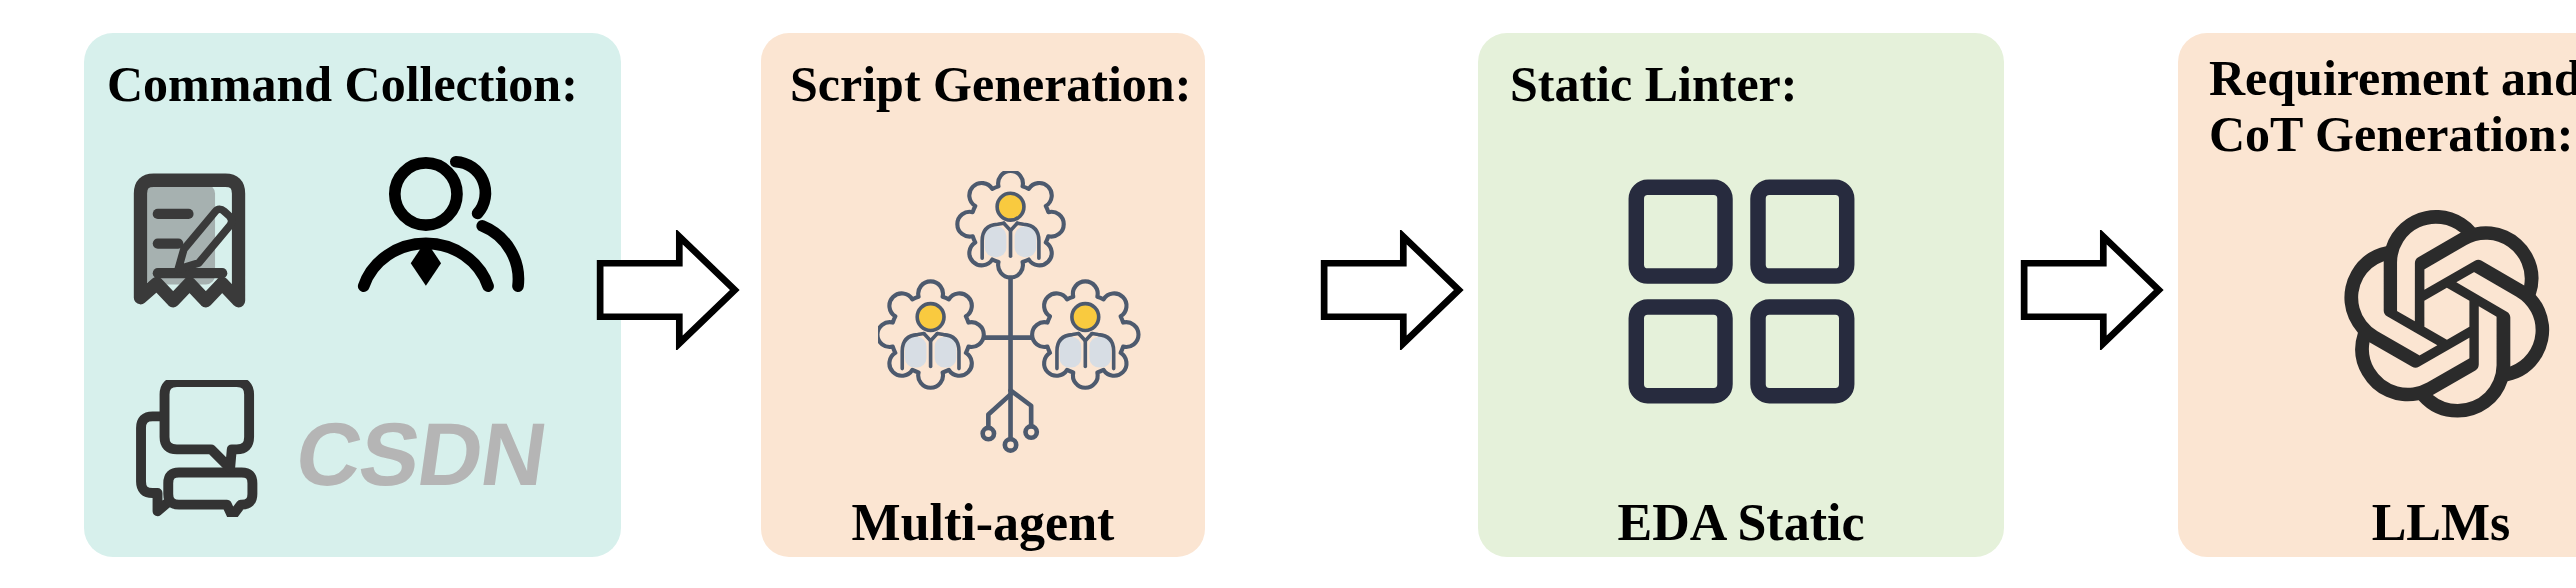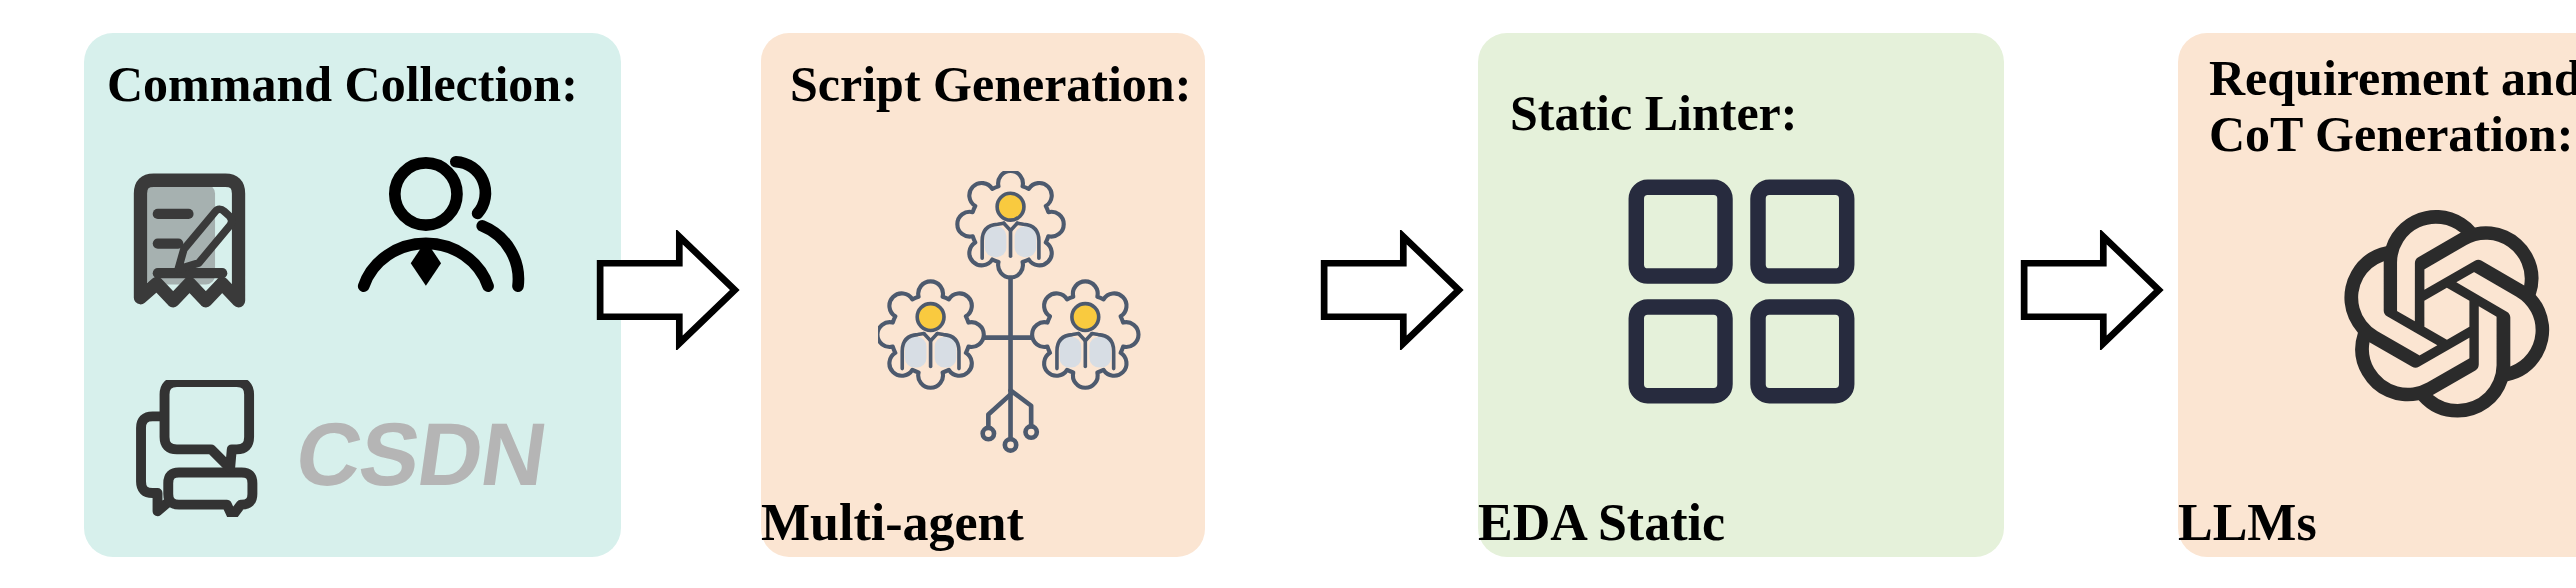"Static Linter:" div.title { margin-top: 29px -> none }
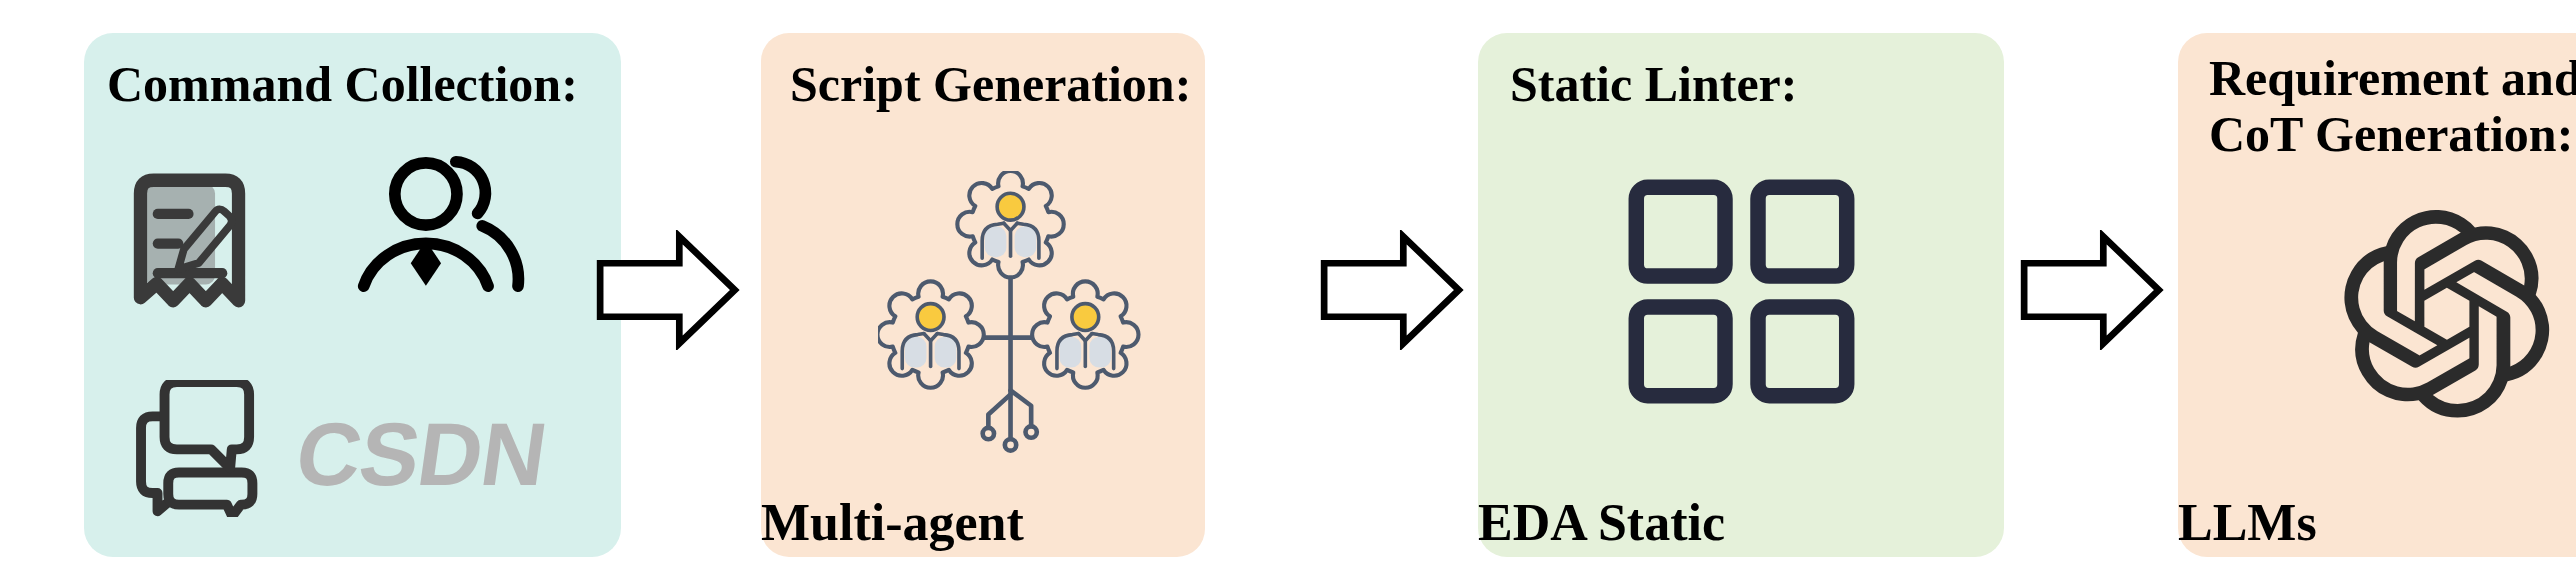"Multi-agent" .label { text-align: left -> center }
